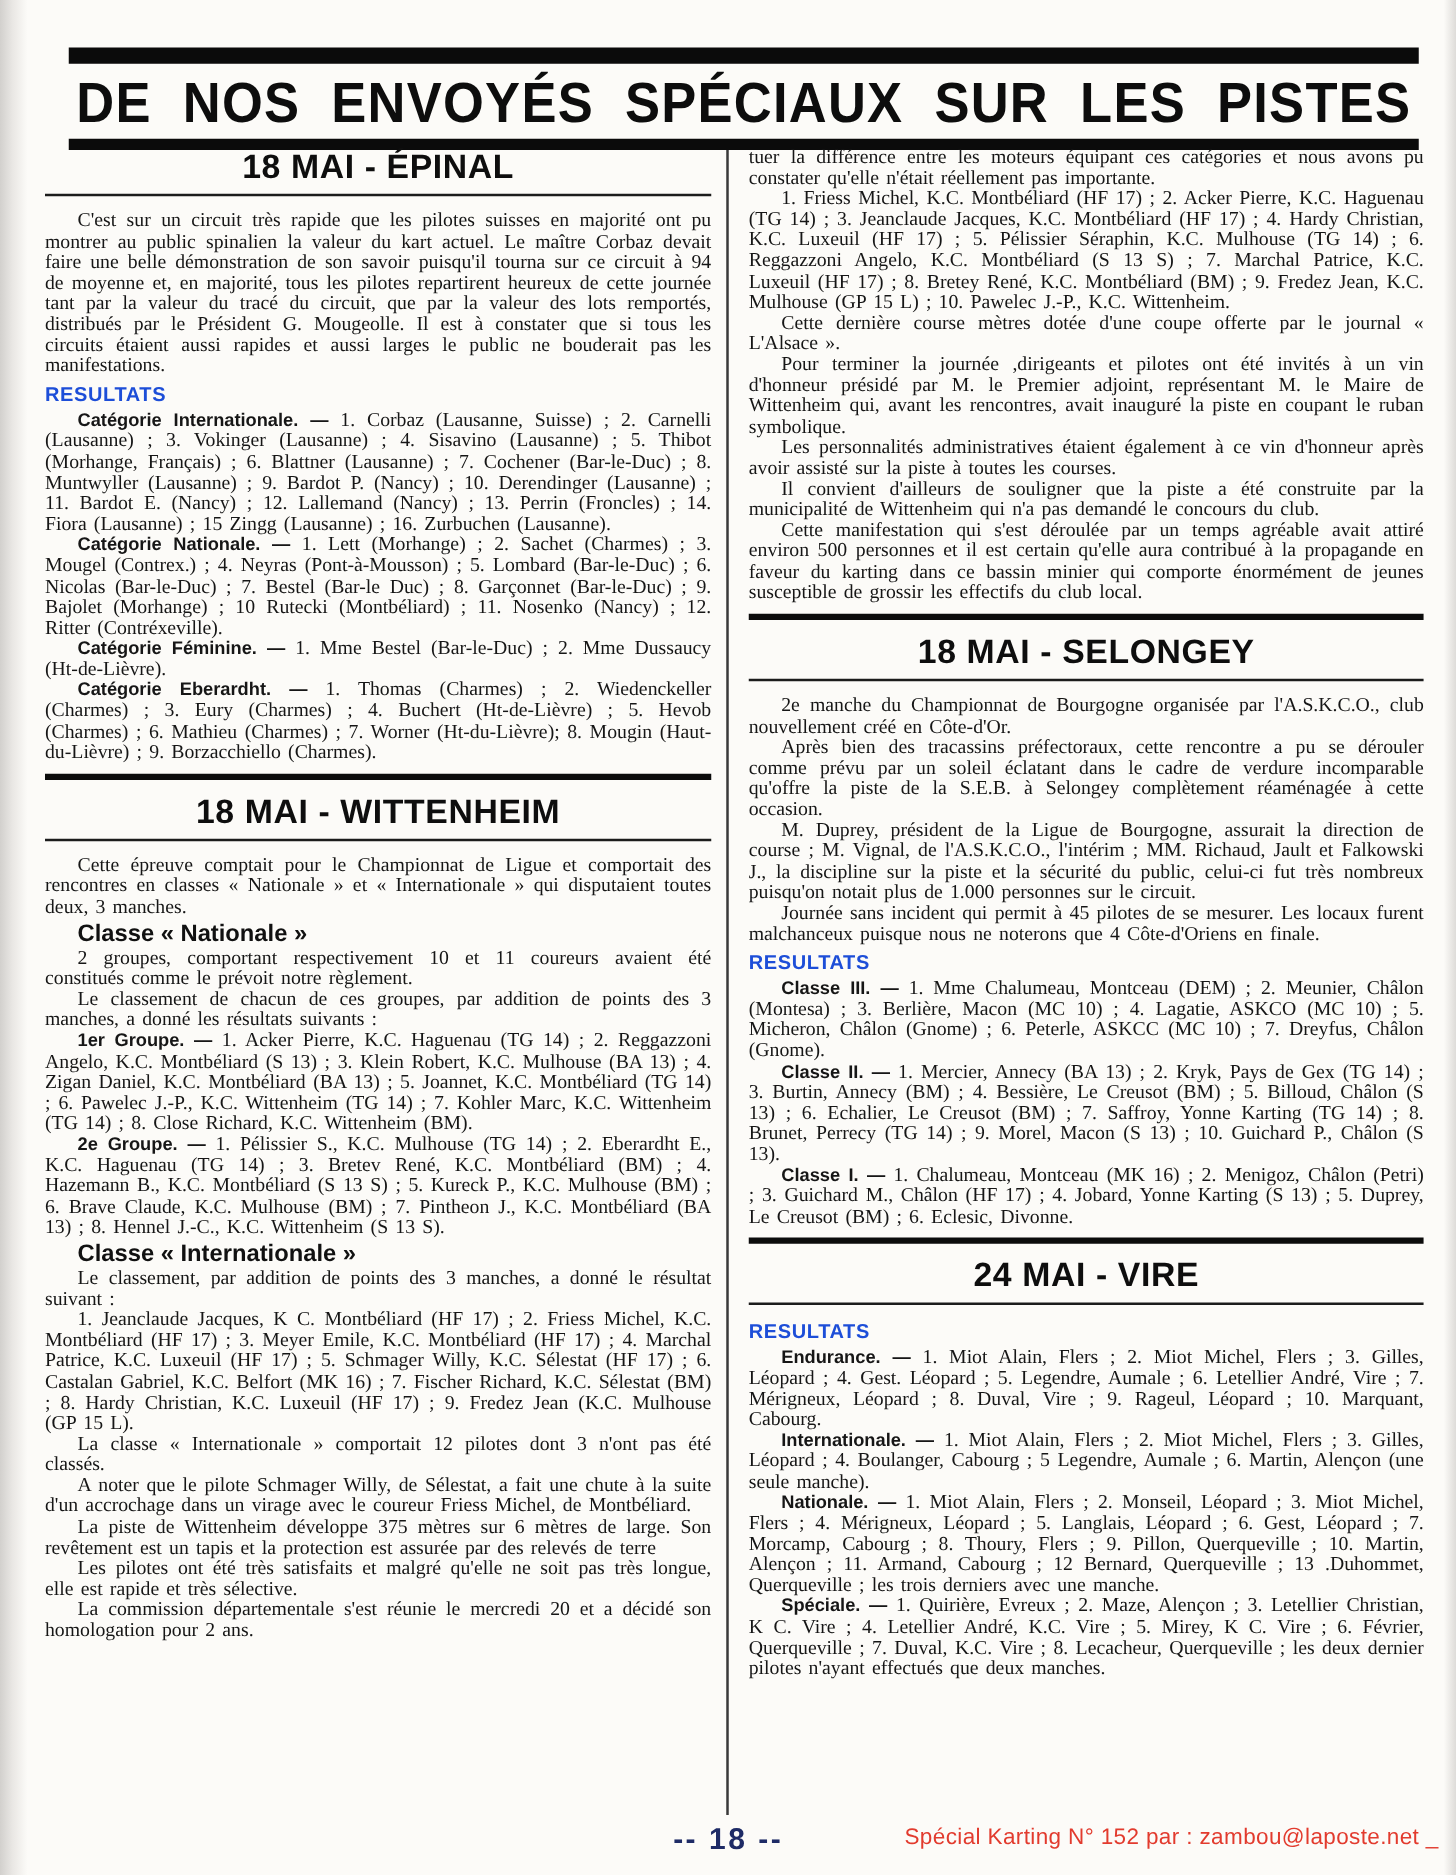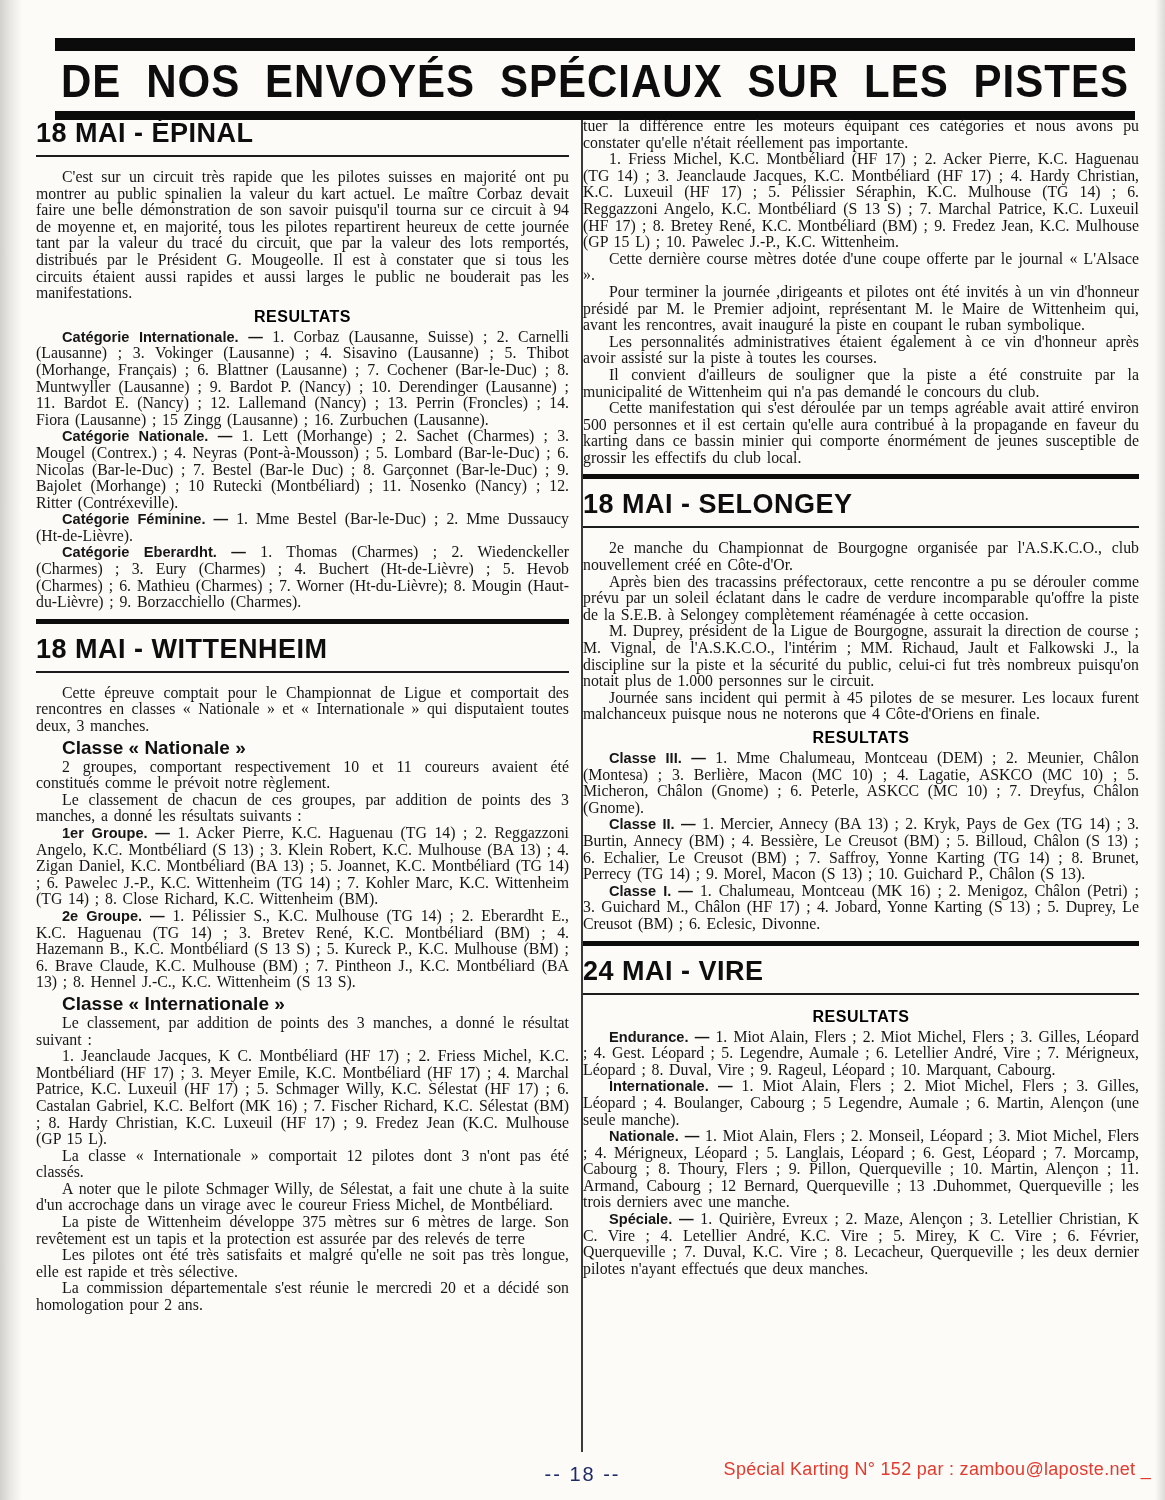"18 MAI - ÉPINAL" h2.sec-title { text-align: none -> center }
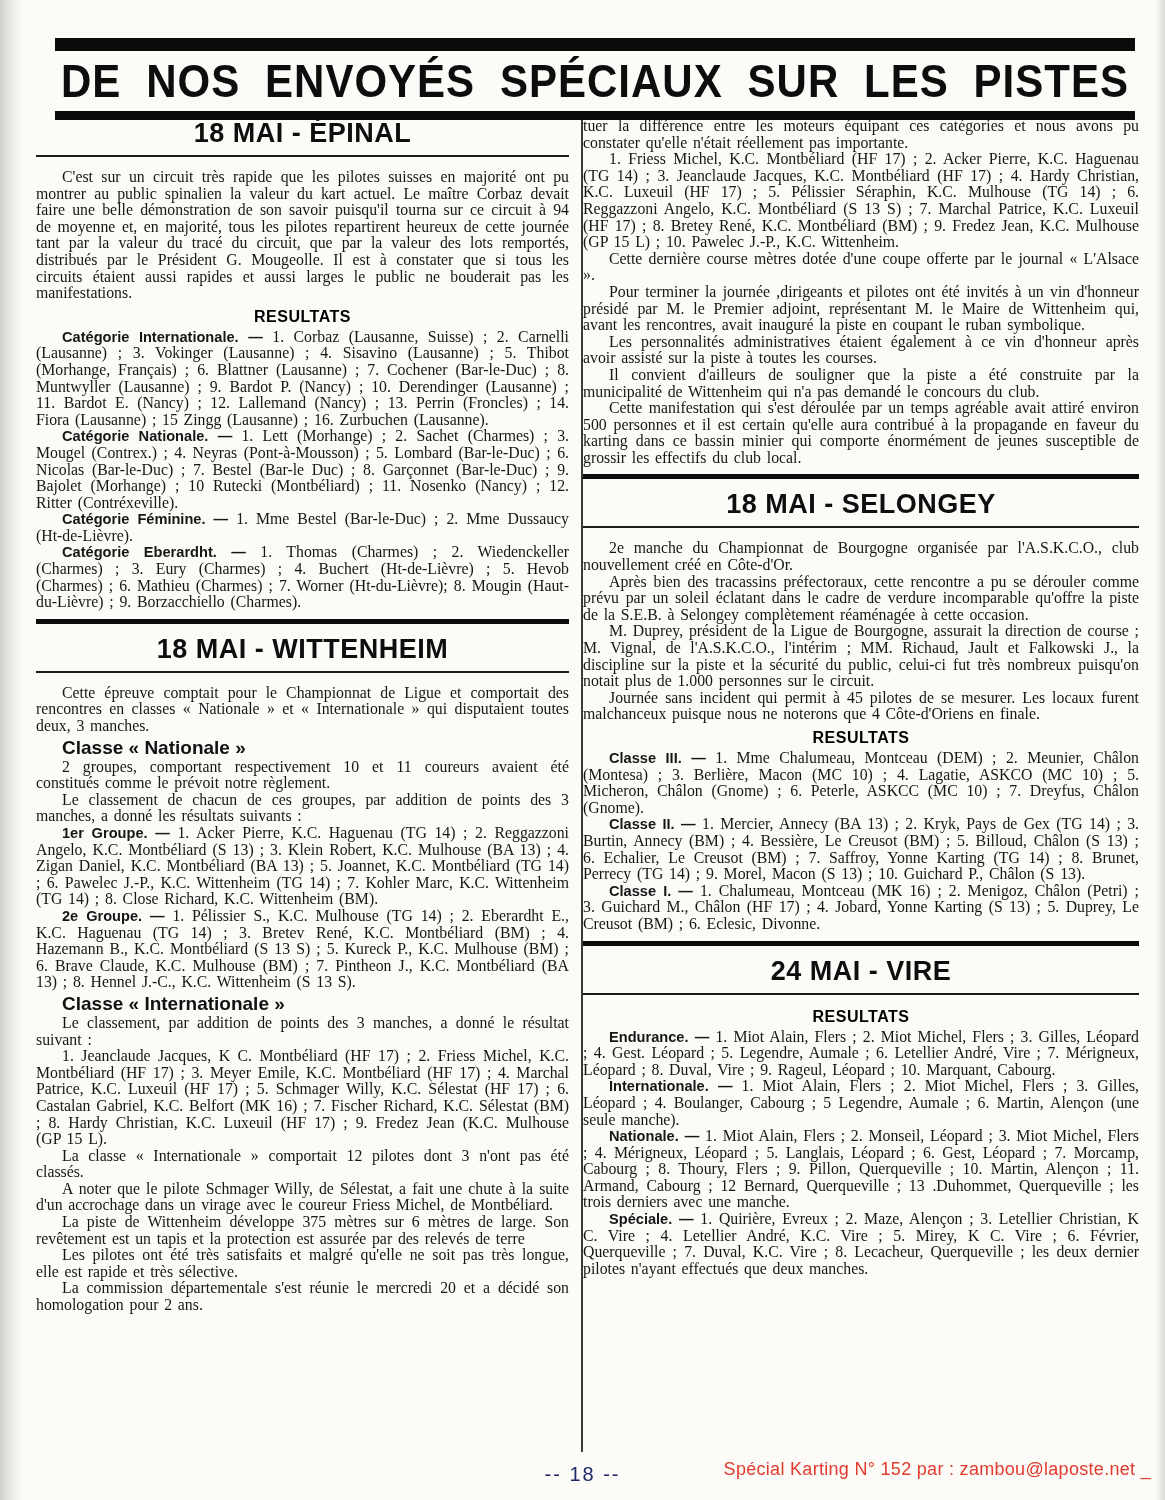"tuer la différence entre les" .col-right { padding-left: 0 -> 16px }
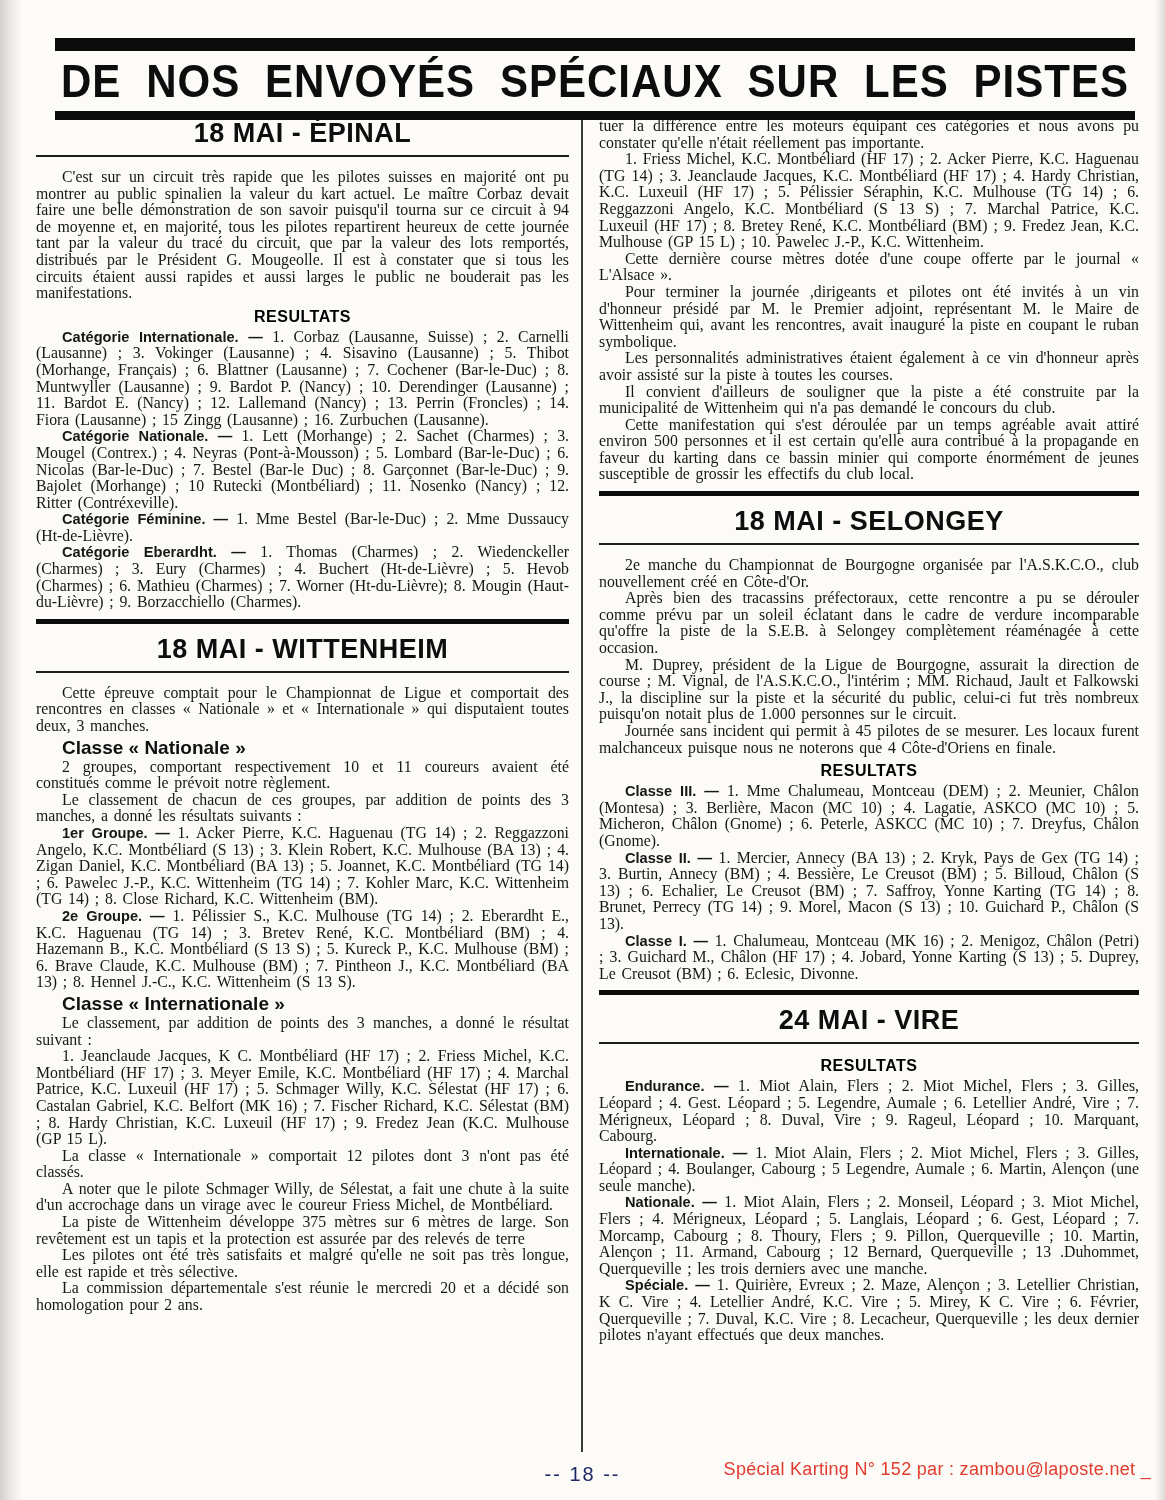"RESULTATS" .center-head { color: #000000 -> #1d4ed8; text-align: center -> left }
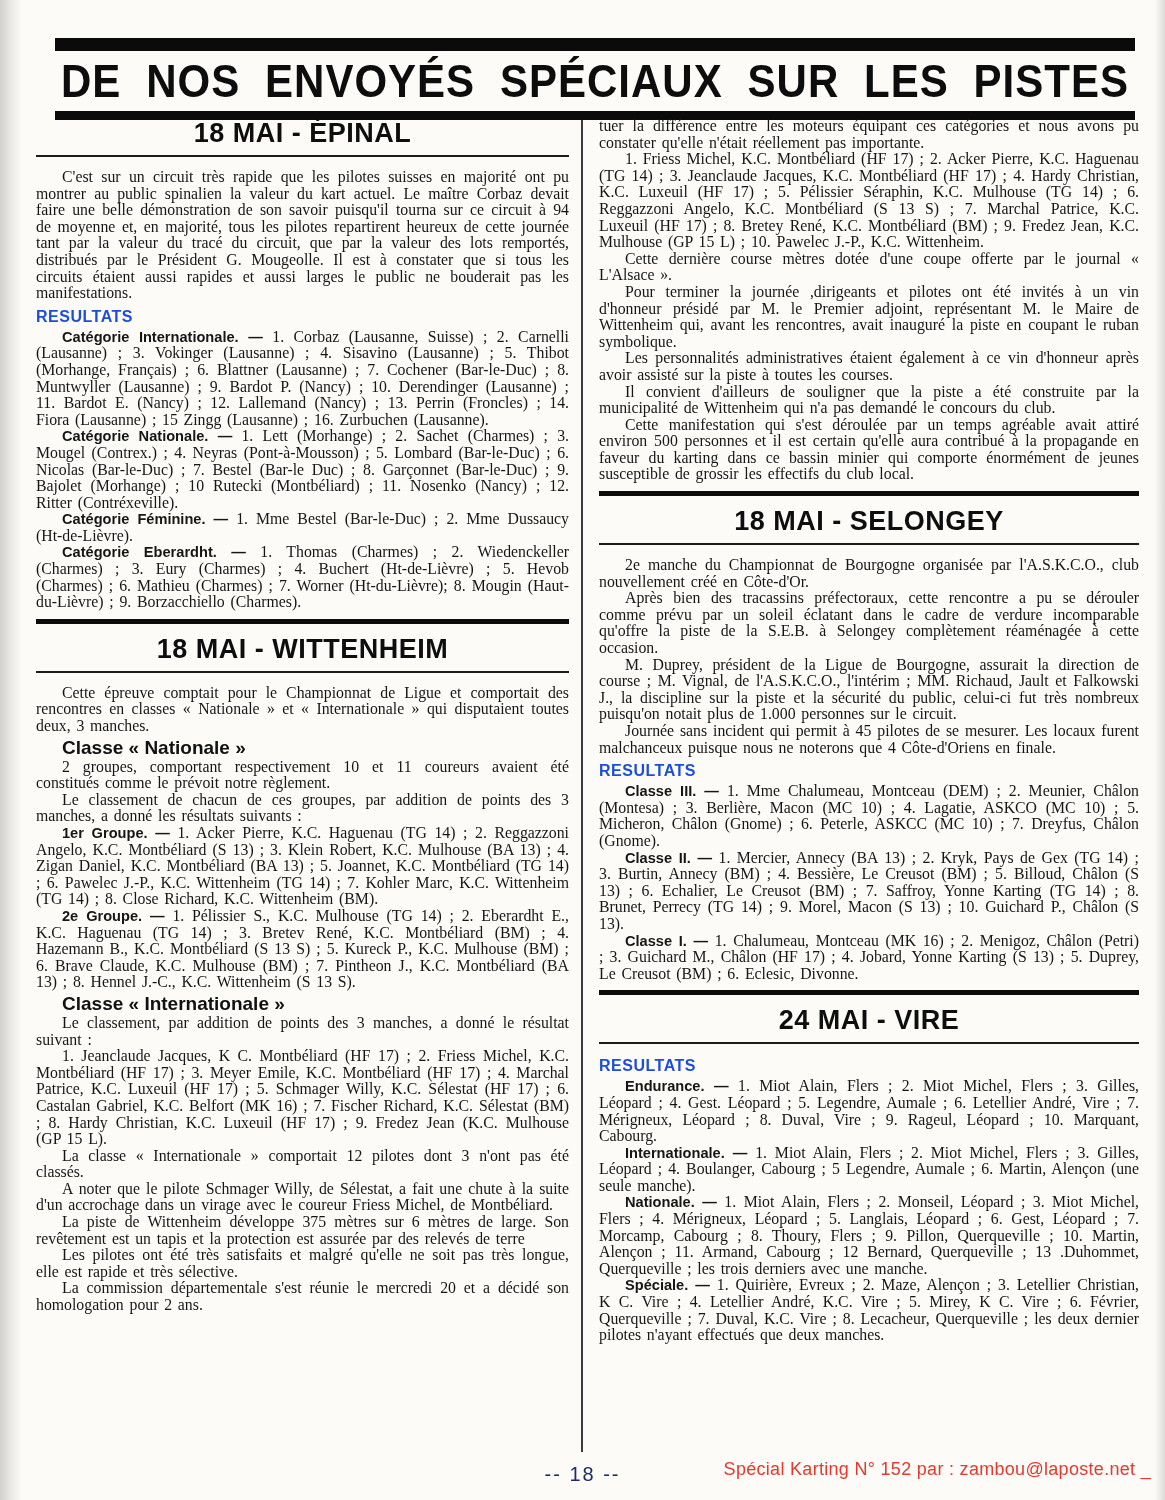"-- 18 --" .page-number { font-size: 20px -> 24px; font-weight: normal -> bold }
